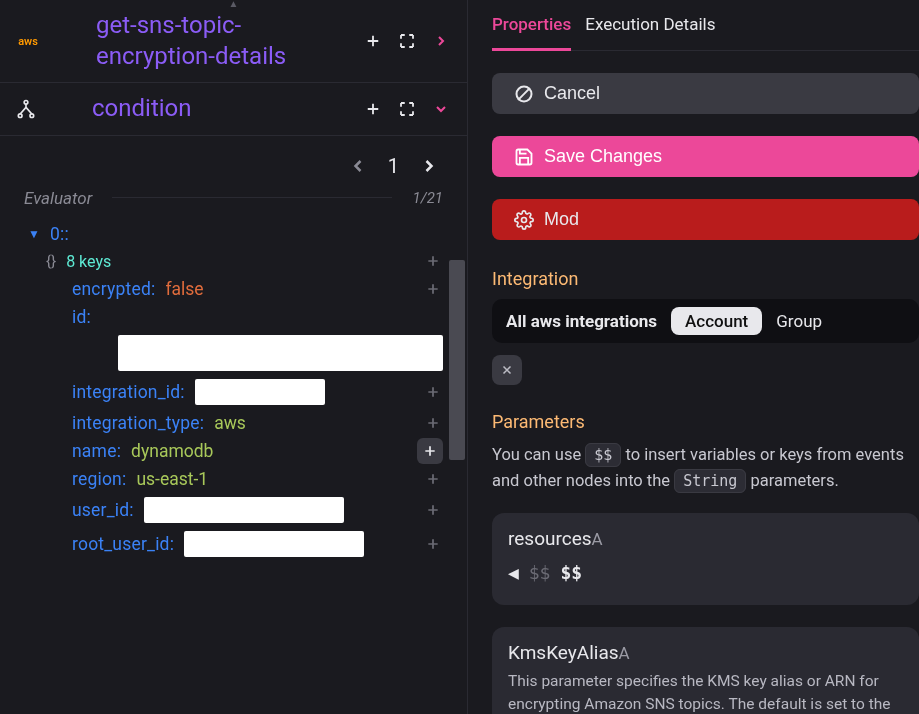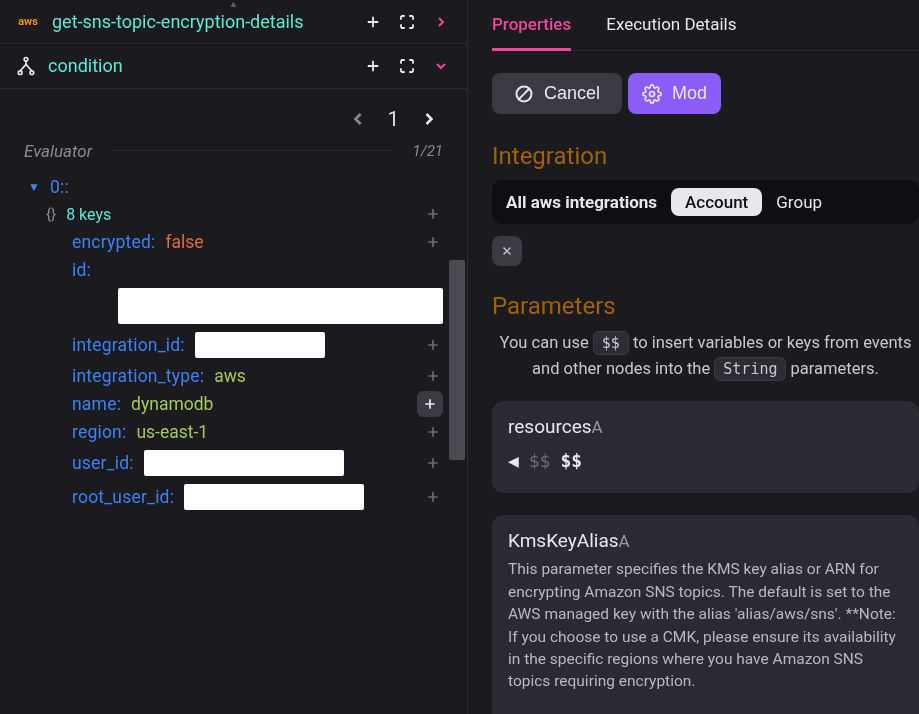"get-sns-topic-encryption-details" .node-title { color: #5eead4 -> #8b5cf6; font-size: 18px -> 24px; margin-left: none -> 44px }
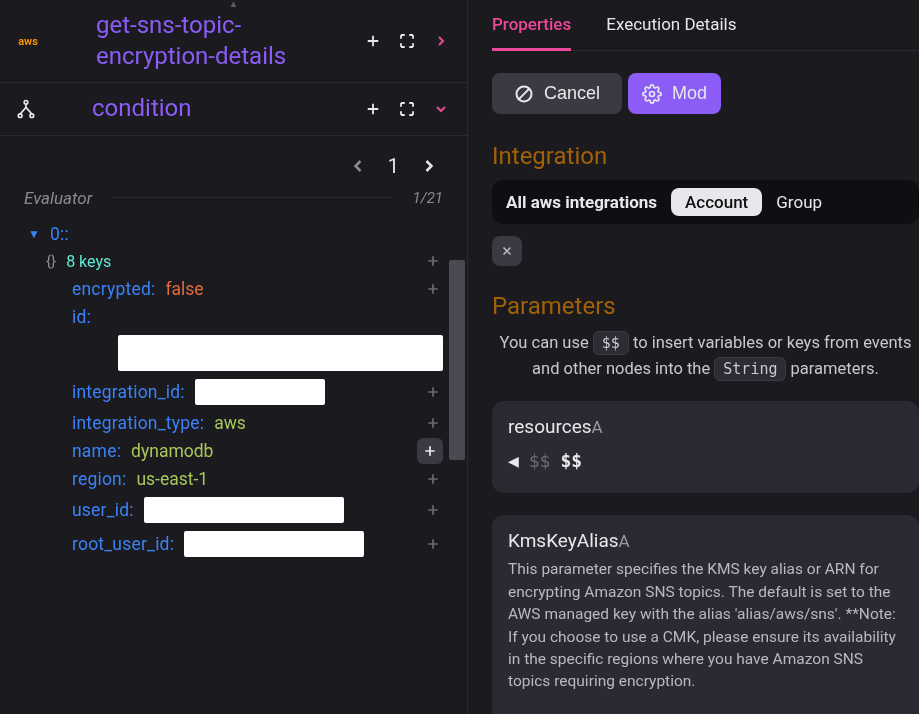"Properties" .tabs { gap: 35px -> 14px }
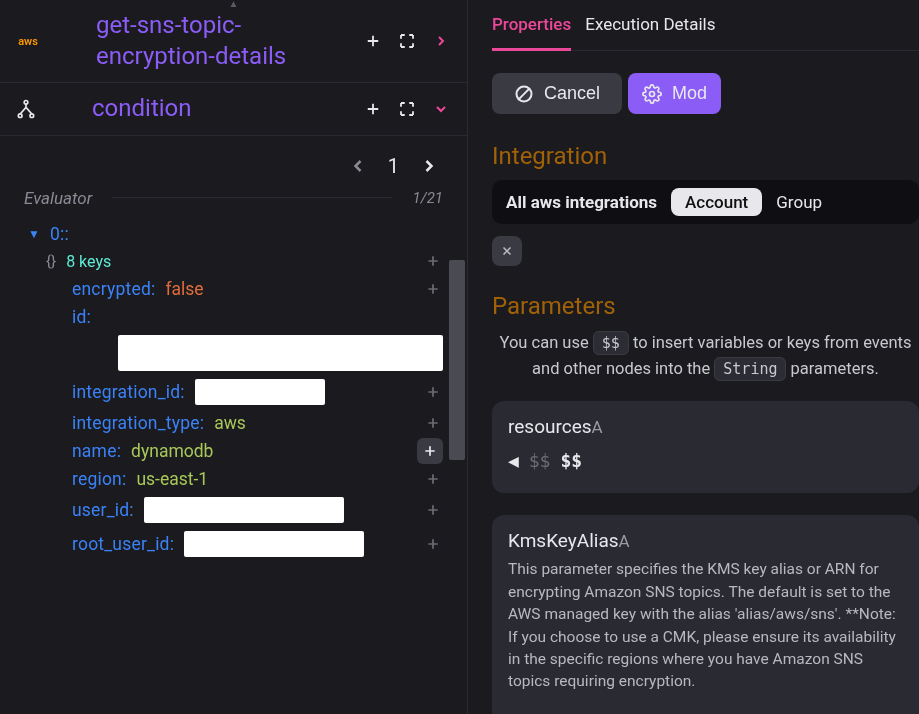"Cancel" .btn-row { flex-direction: none -> column; gap: 6px -> 22px }
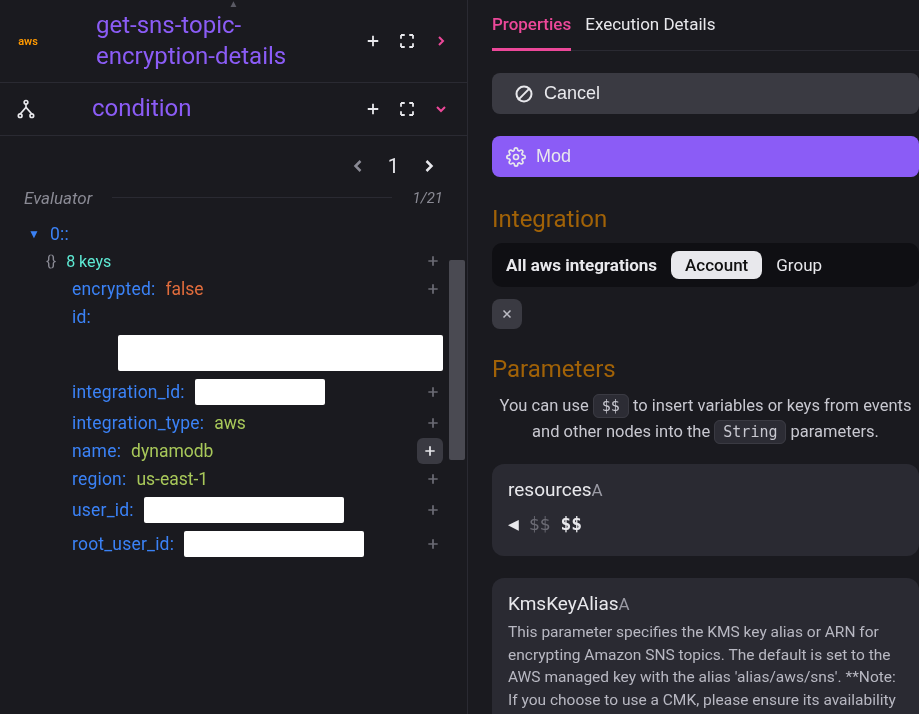"Save Changes" button.btn { html: none -> <button> <svg> <path></path> <path></path> </svg> <span>Save Changes</span> </button> }
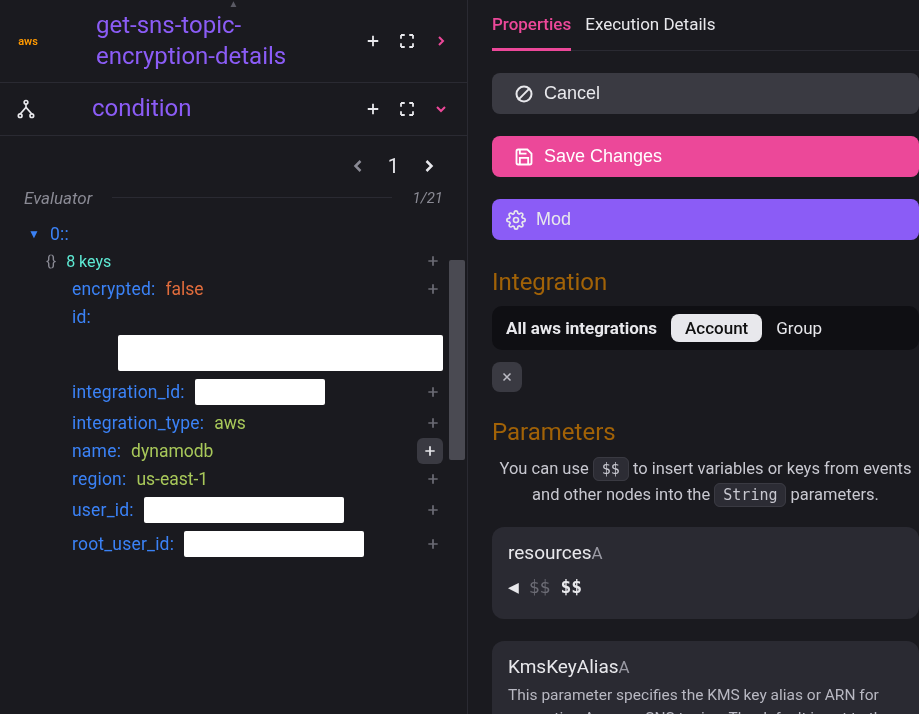"Mod" .btn-more { background: #8b5cf6 -> #b91c1c; padding: 10px 14px -> 10px 22px }
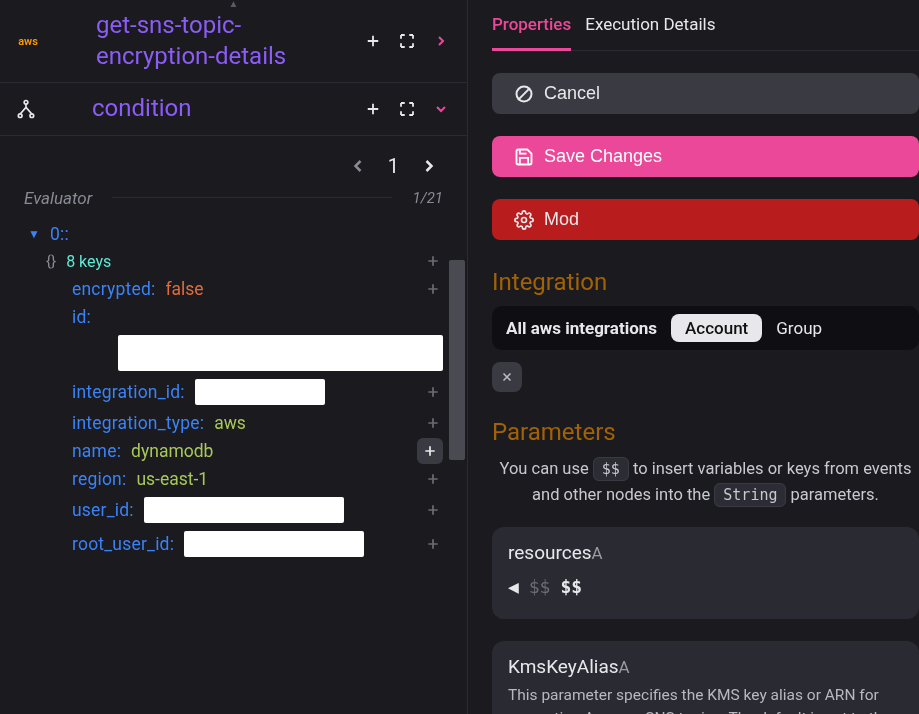"Integration" .section-label { color: #a16207 -> #fdba74; font-size: 24px -> 18px }
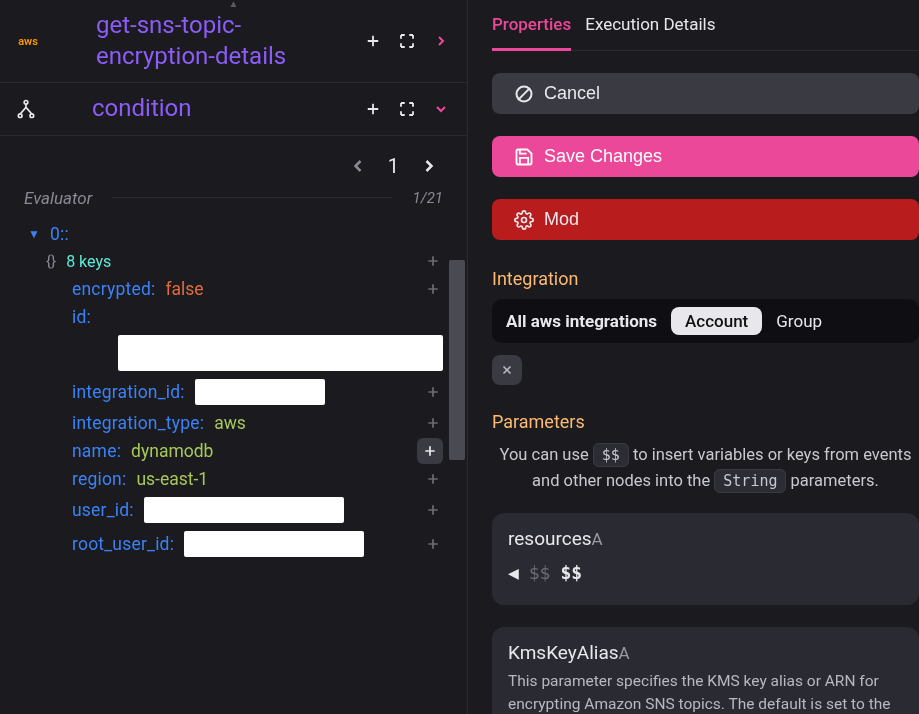"You can use $$ to" .params-desc { text-align: center -> none }
